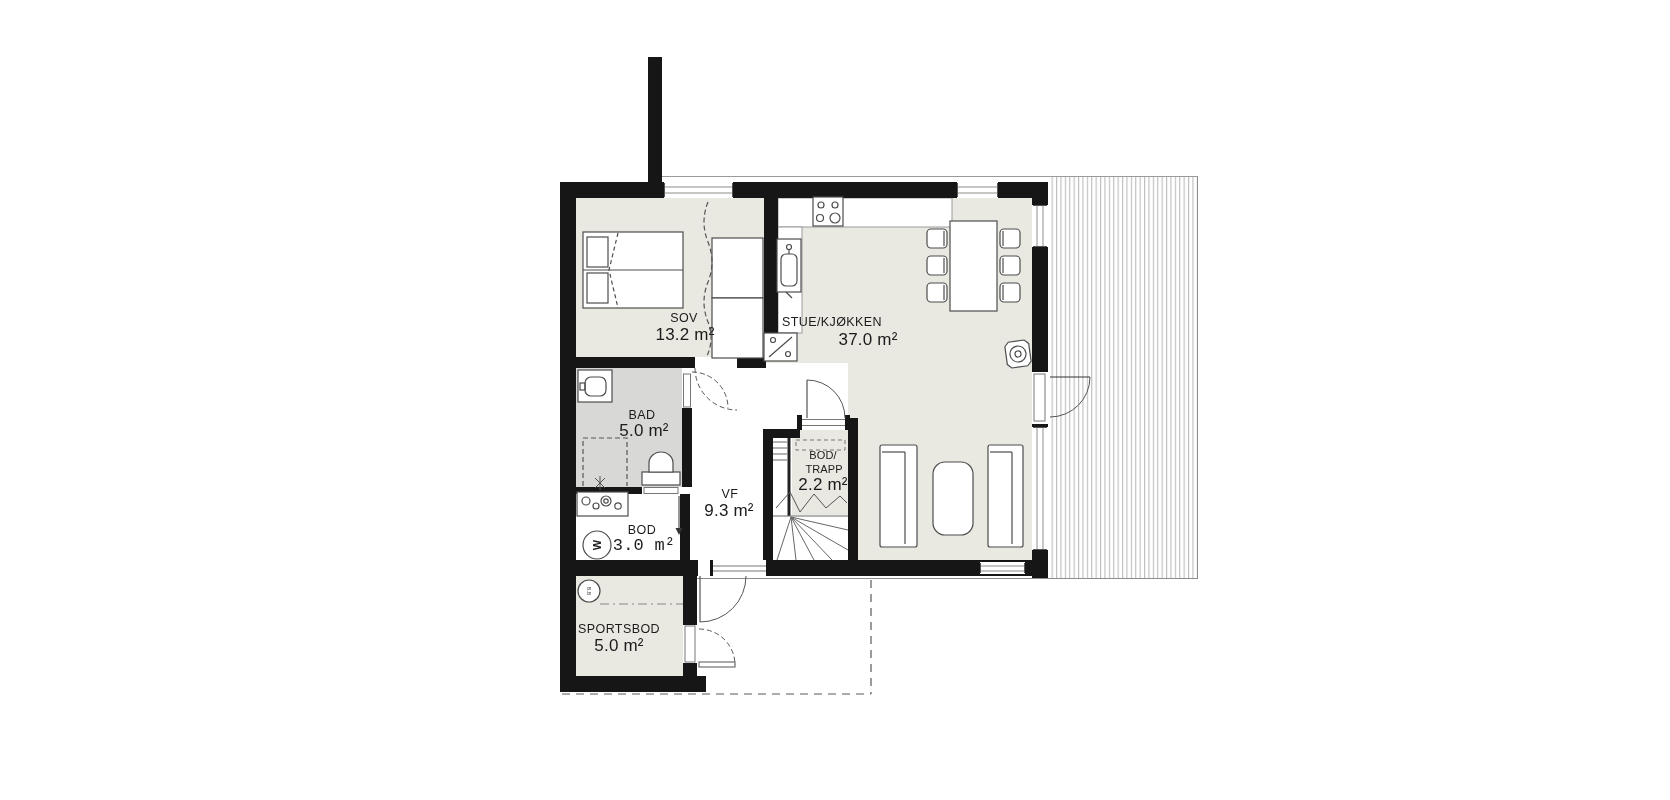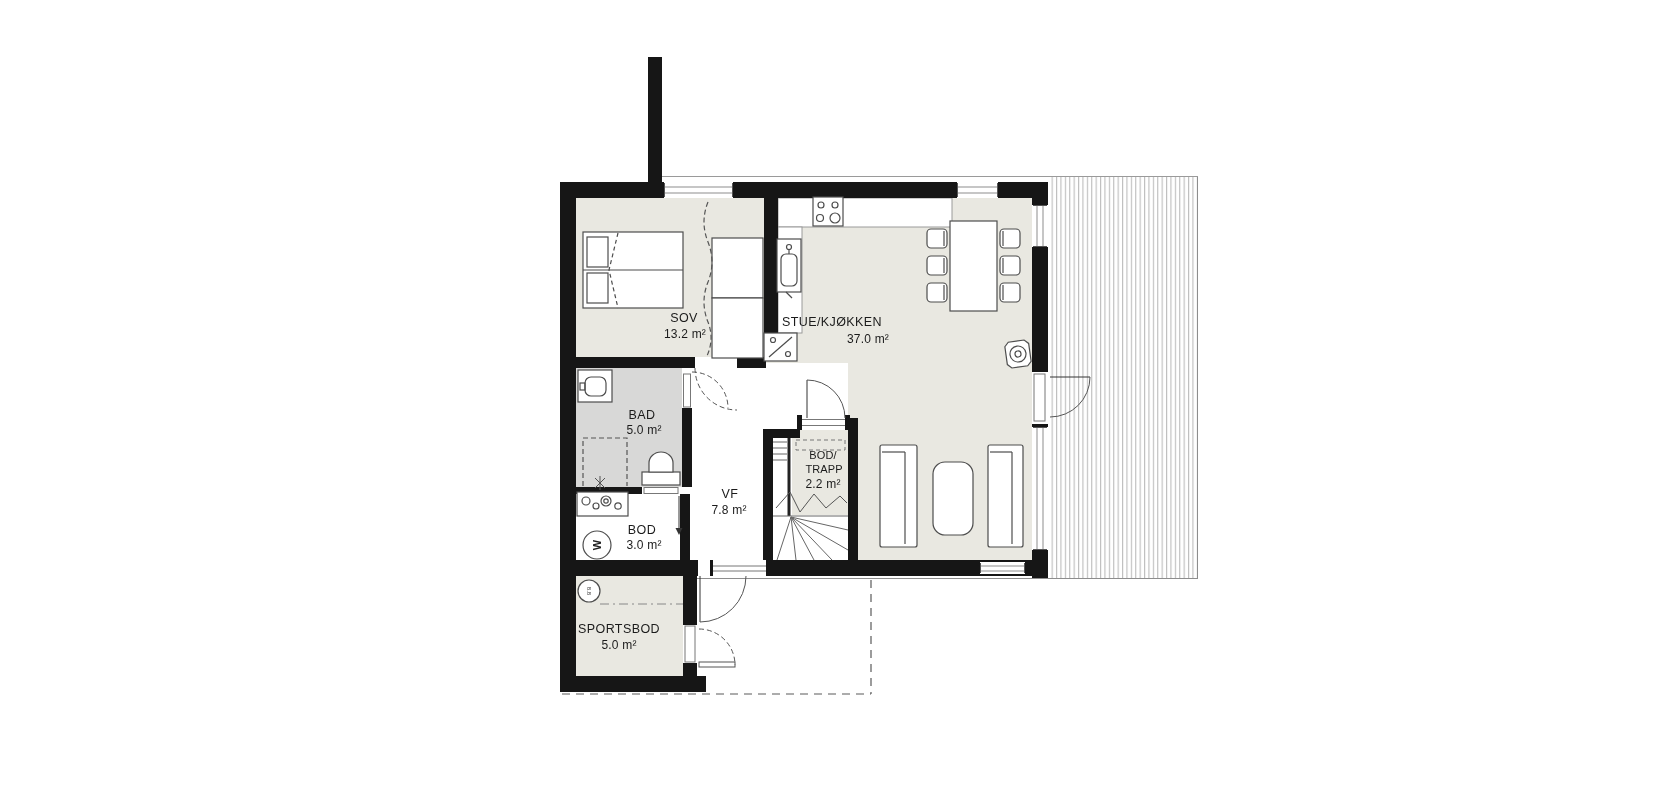"13.2 m²" .lbl.area { font-size: 12px -> 17px }
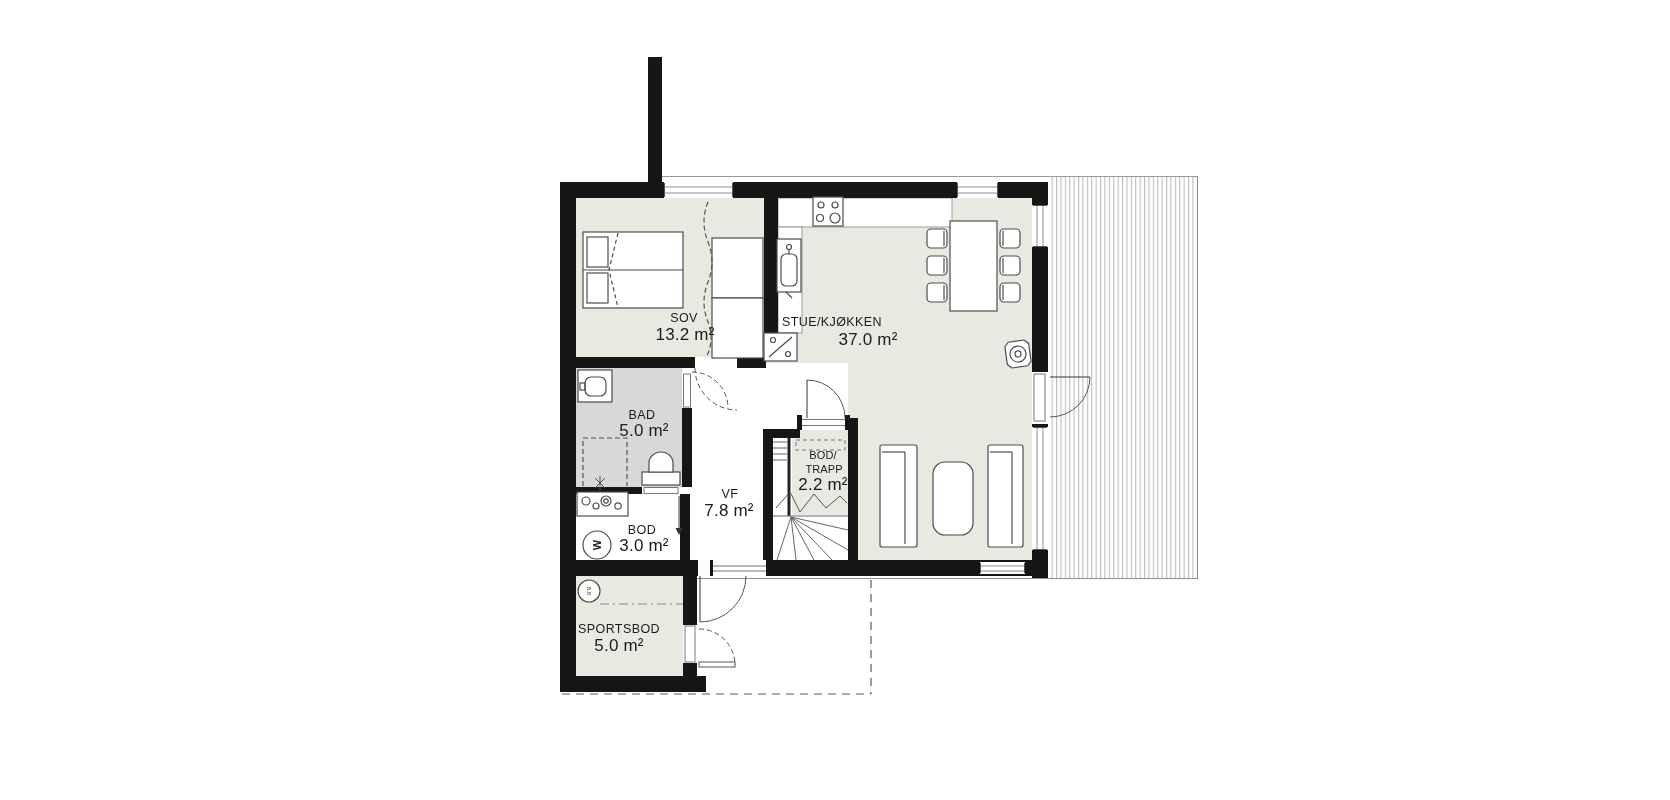"7.8 m²" div.lbl { text: 7.8 -> 9.3 }
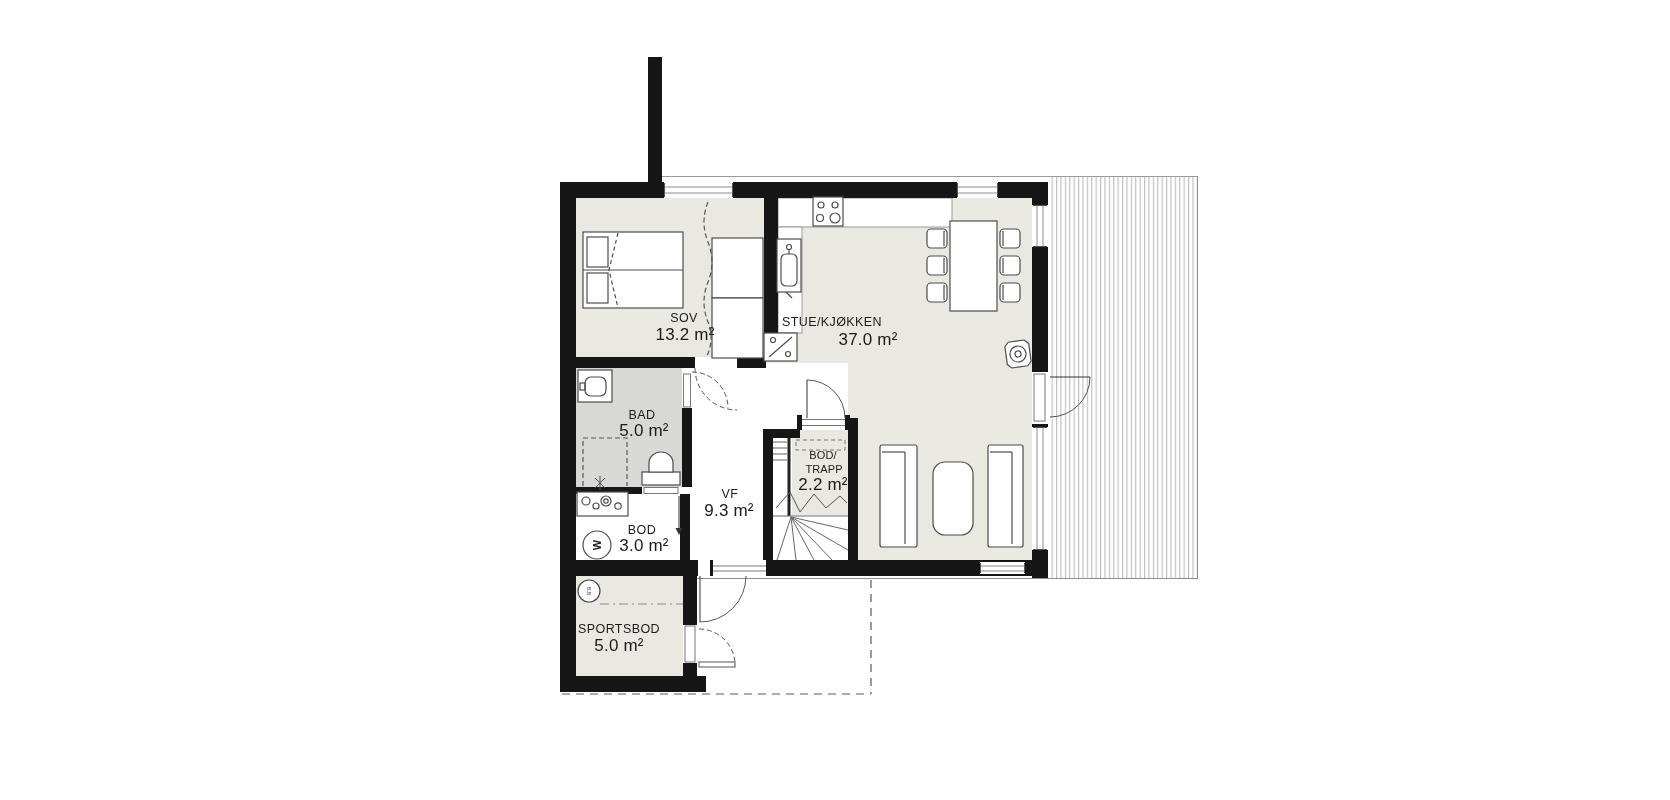"3.0 m²" div.lbl { font-family: none -> Liberation Mono, monospace }
